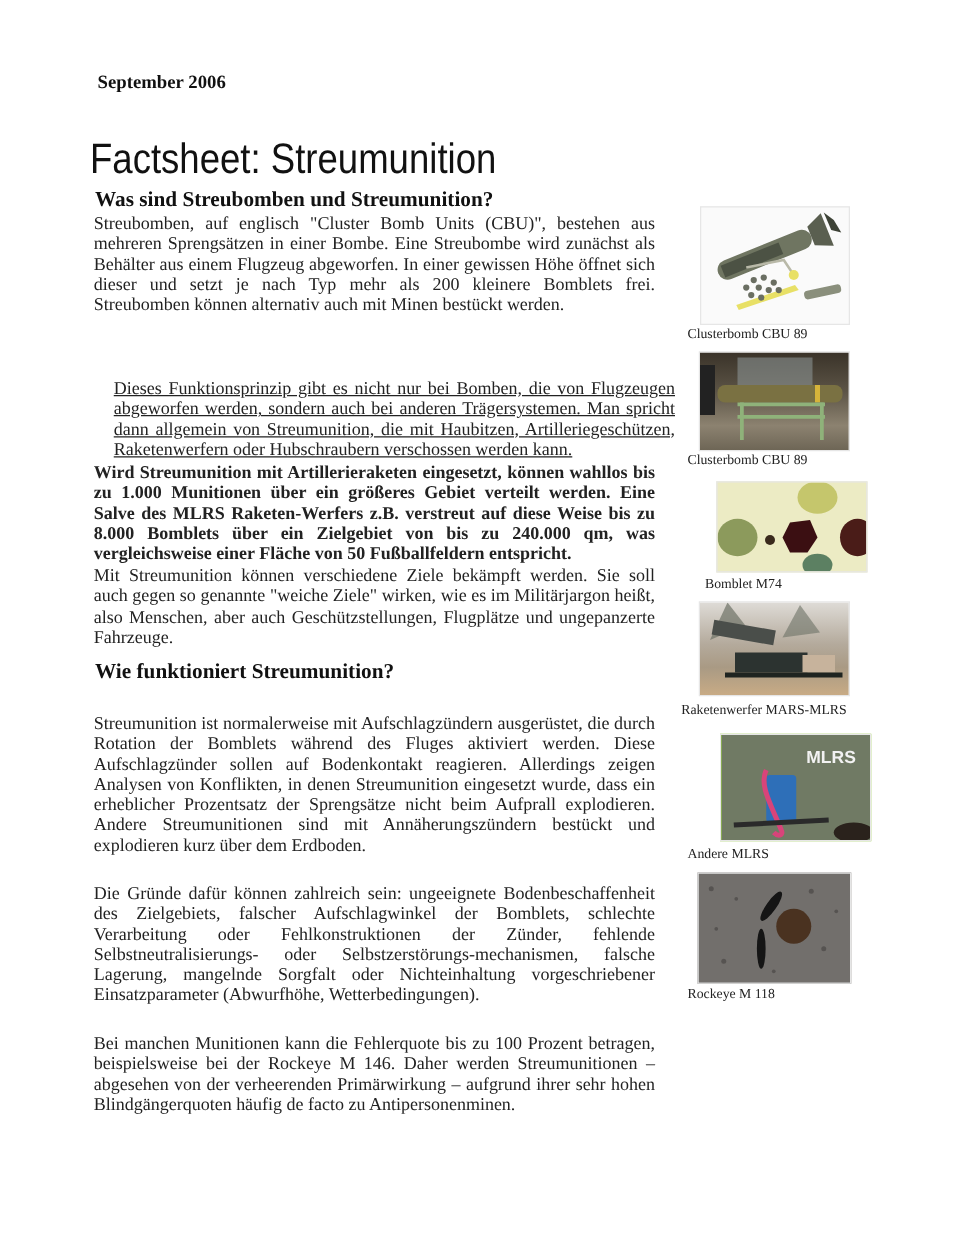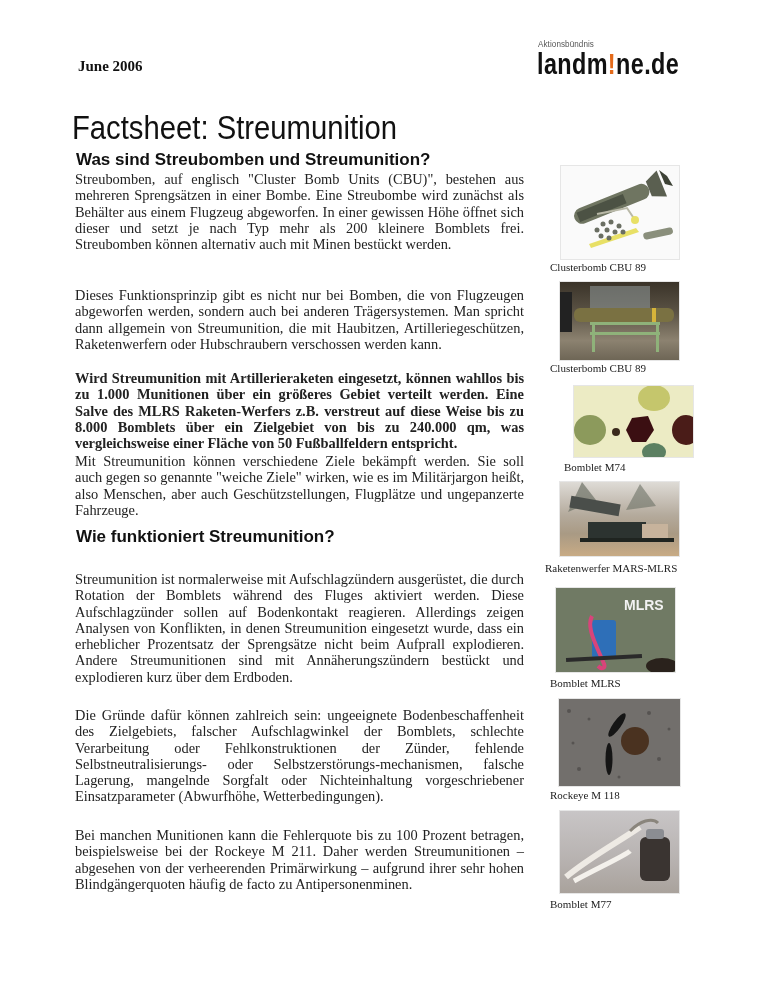"Aktionsbündnis" div.logo { html: <div> <div>Aktionsbündnis</div> <div><span>landm</span><span>!</span><span>ne.de</span></div> </div> -> none }
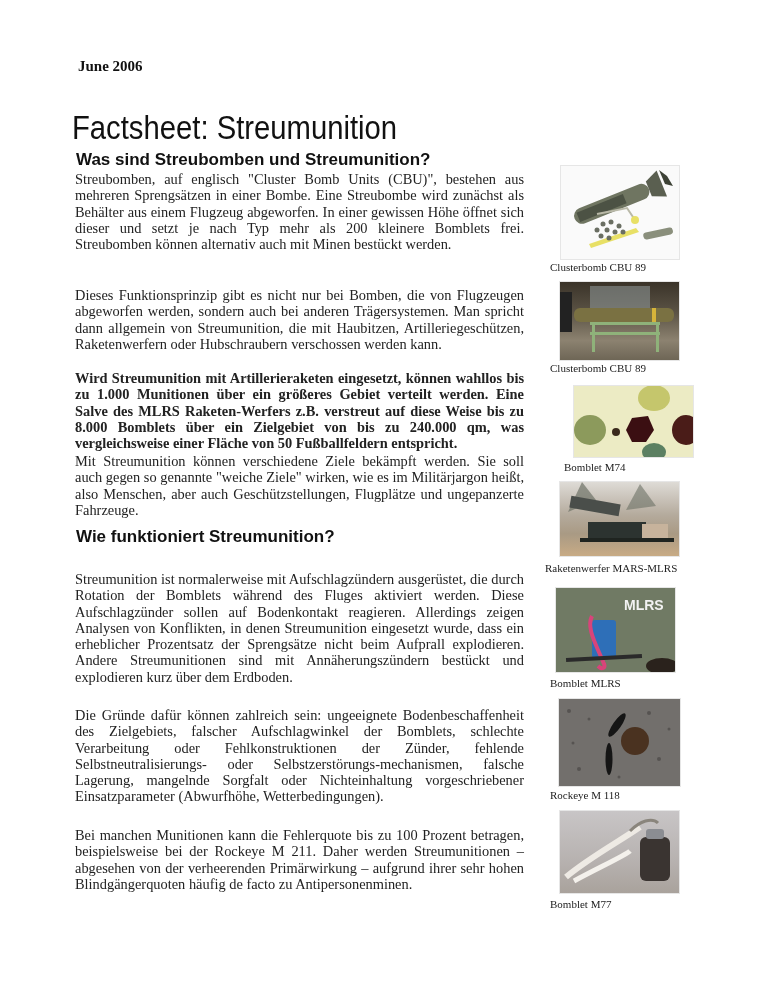"June 2006" div.date { text: June -> September }
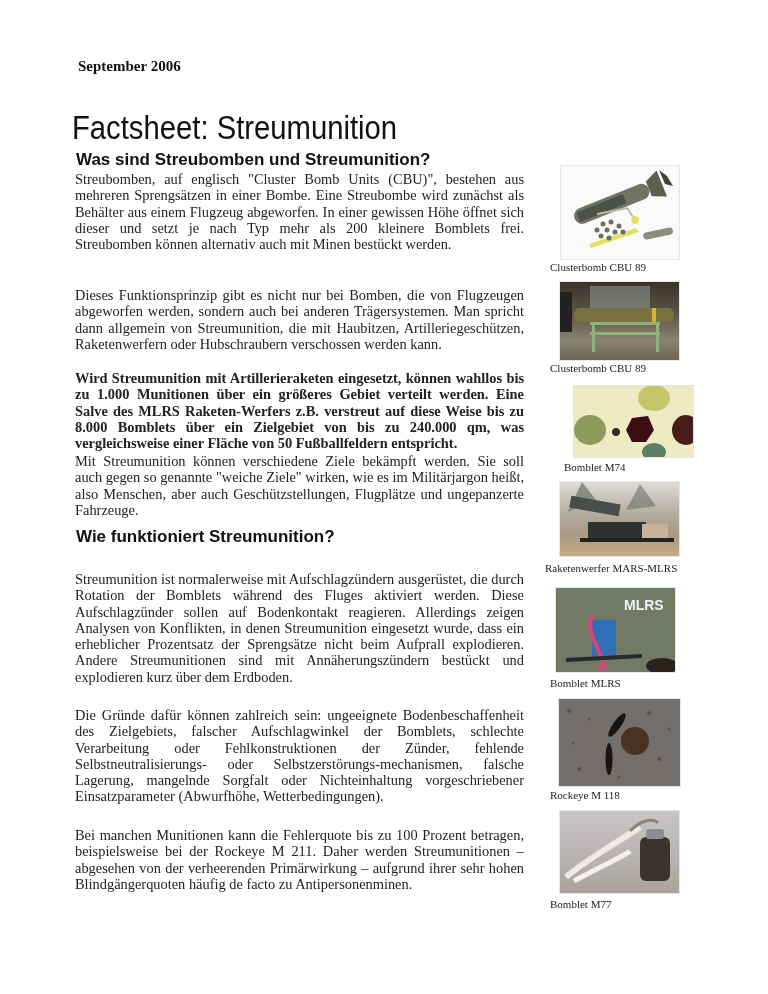"Was sind Streubomben und Streumunition?" .h2 { font-family: Liberation Sans, sans-serif -> Liberation Serif, serif }
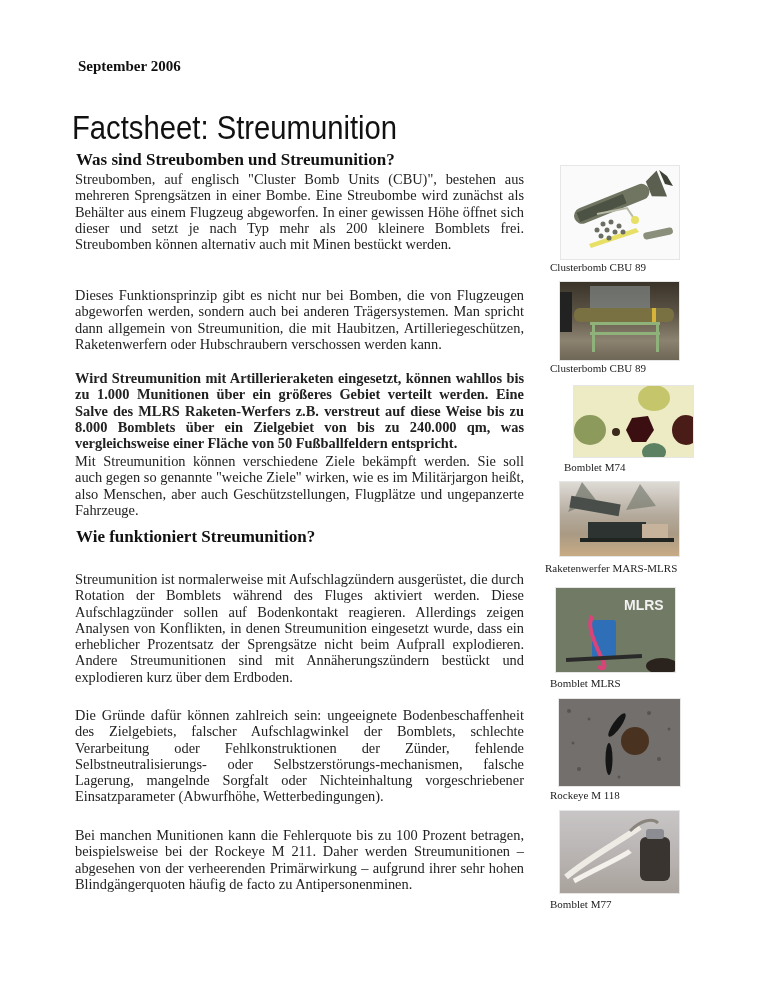"Dieses Funktionsprinzip gibt es nicht" p.para { margin: 0 -> 16px; text-decoration: none -> underline }
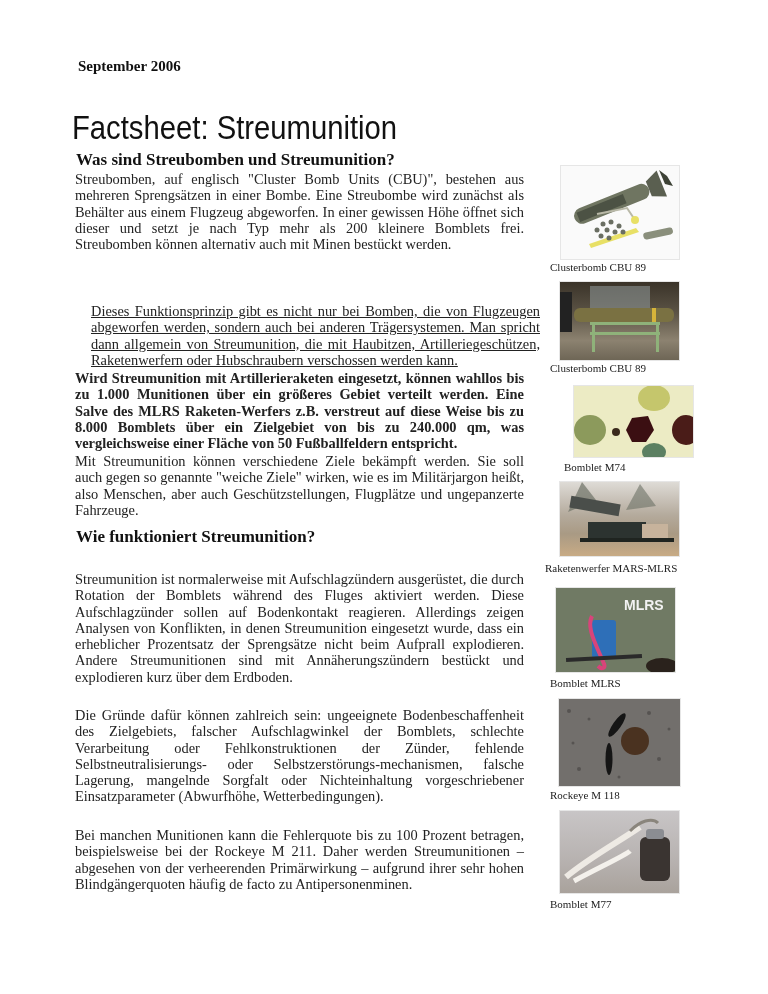"MLRS" div.img { left: 5px -> 26px }
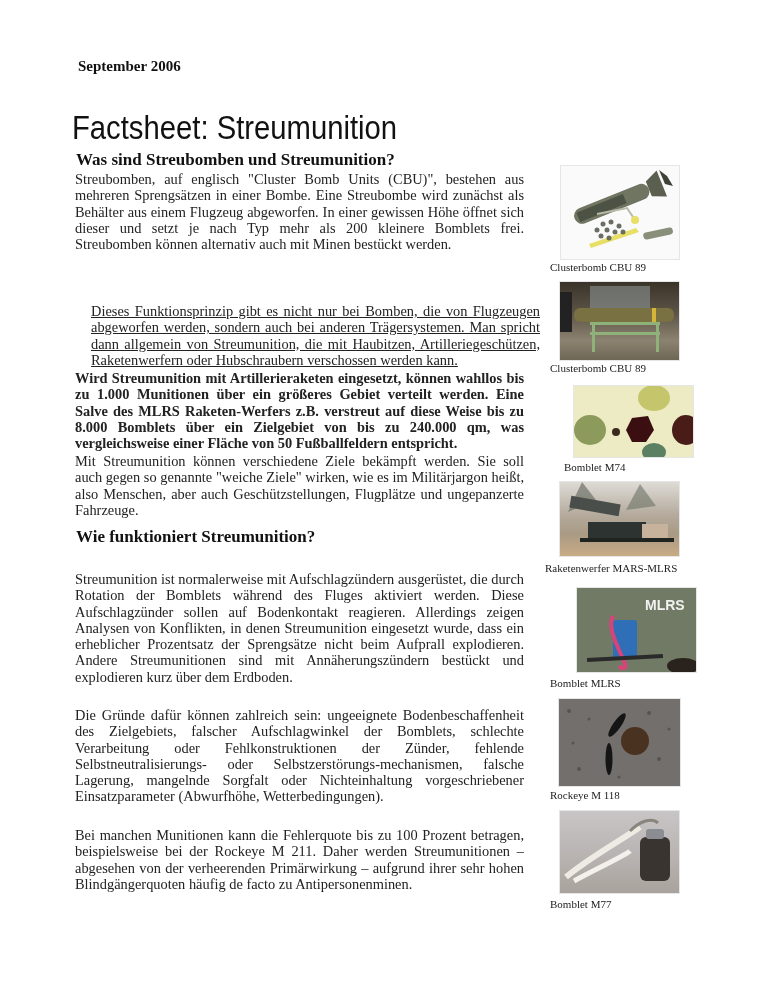"Bomblet MLRS" div.cap { text: Bomblet -> Andere }
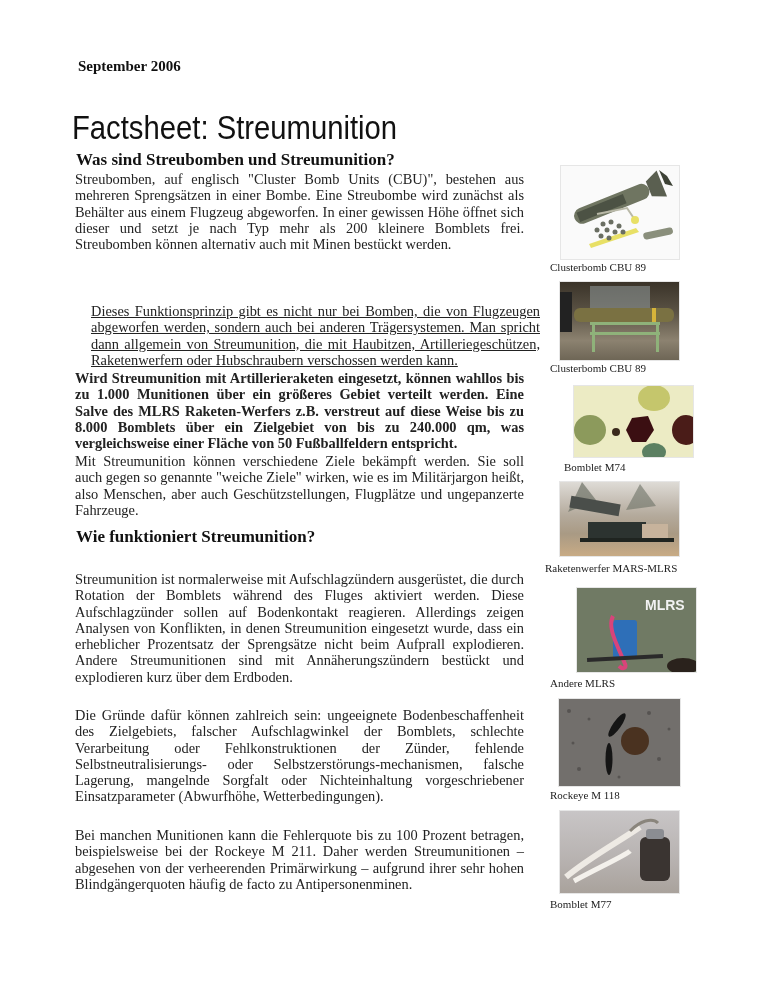"Bei manchen Munitionen kann die" p.para { text: 211 -> 146 }
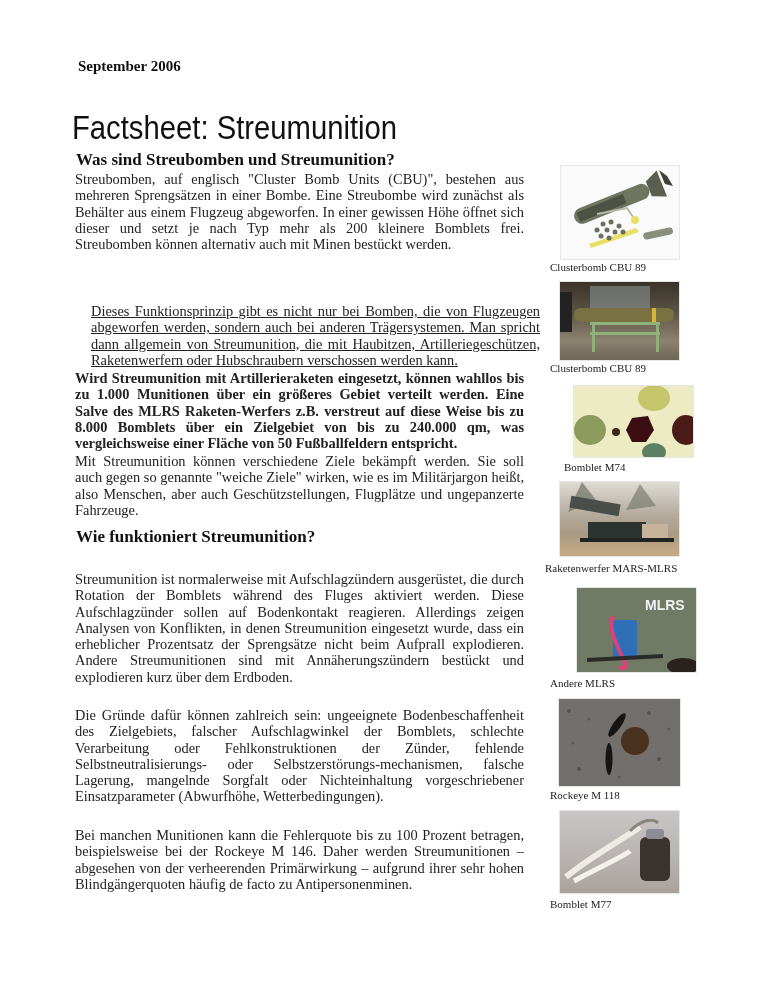"Bomblet M77" div.fig { html: <div> <div> <svg> <path></path> <path></path> <path></path> <rect></rect> <rect></rect> </svg> </div> <div>Bomblet M77</div> </div> -> none }
